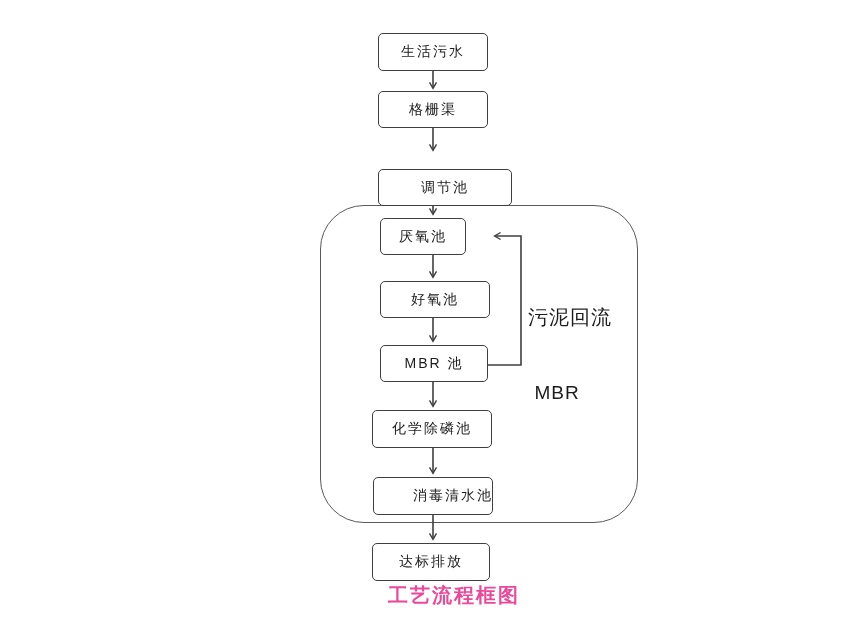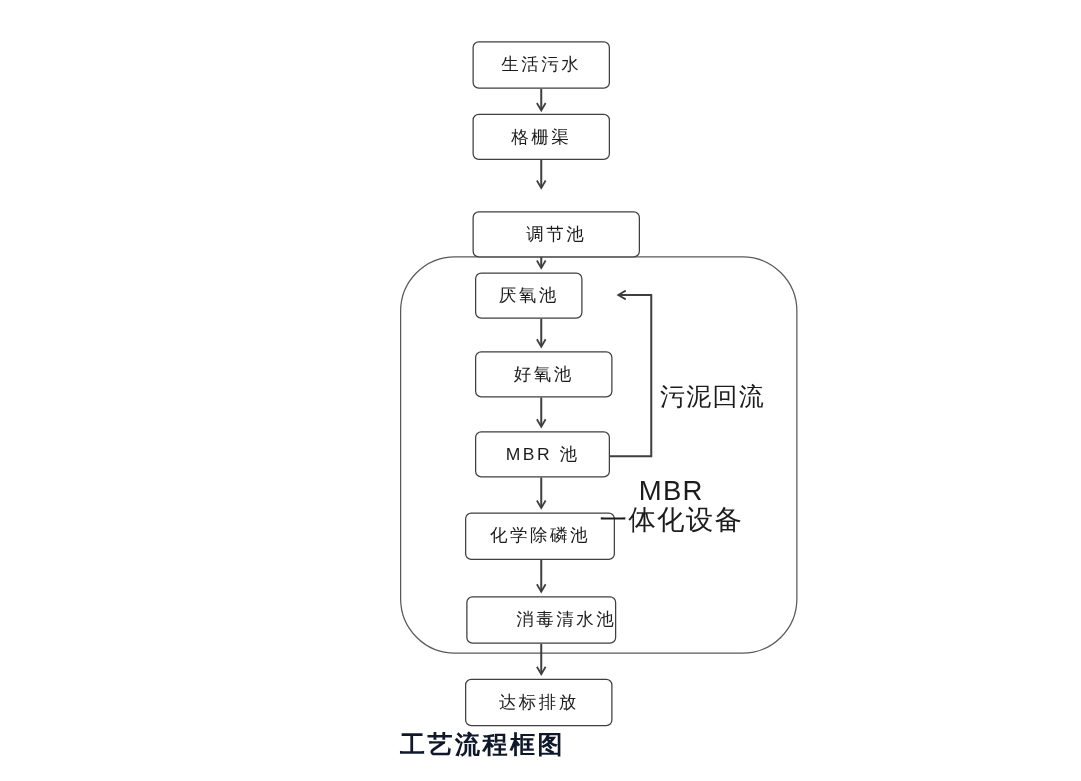"MBR" .mbr-label { font-size: 22px -> 19px; left: 476px -> 496px }
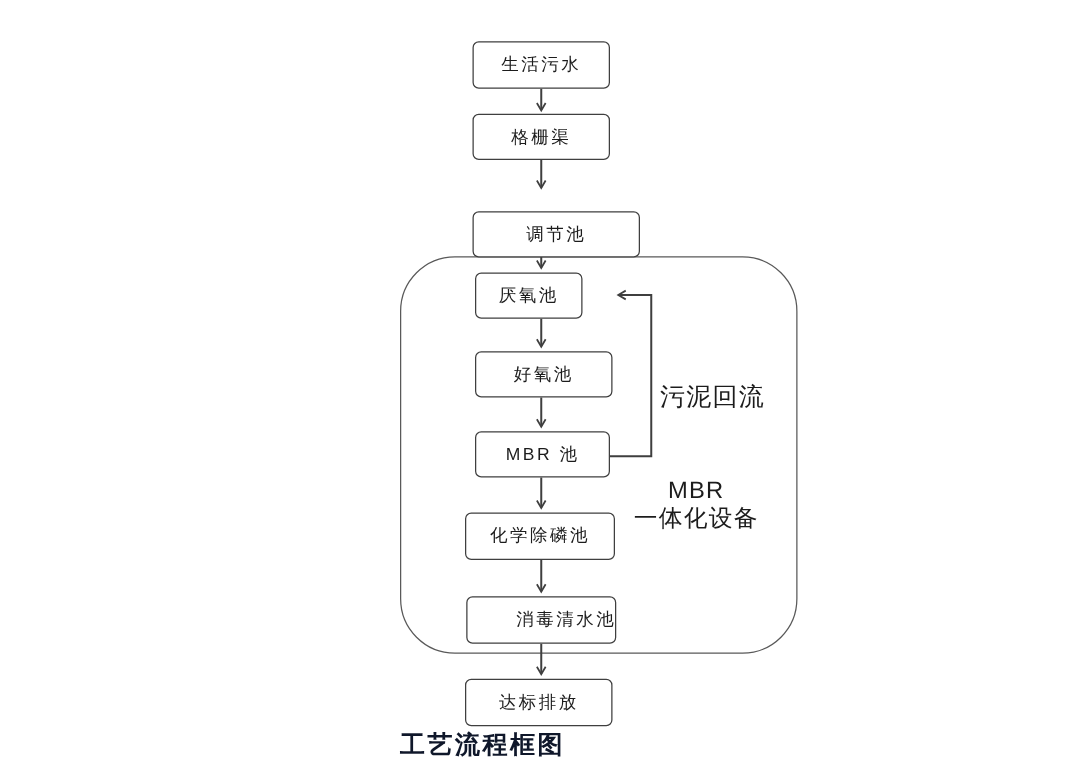"一体化设备" div { html: <div>一体化设备</div> -> none }
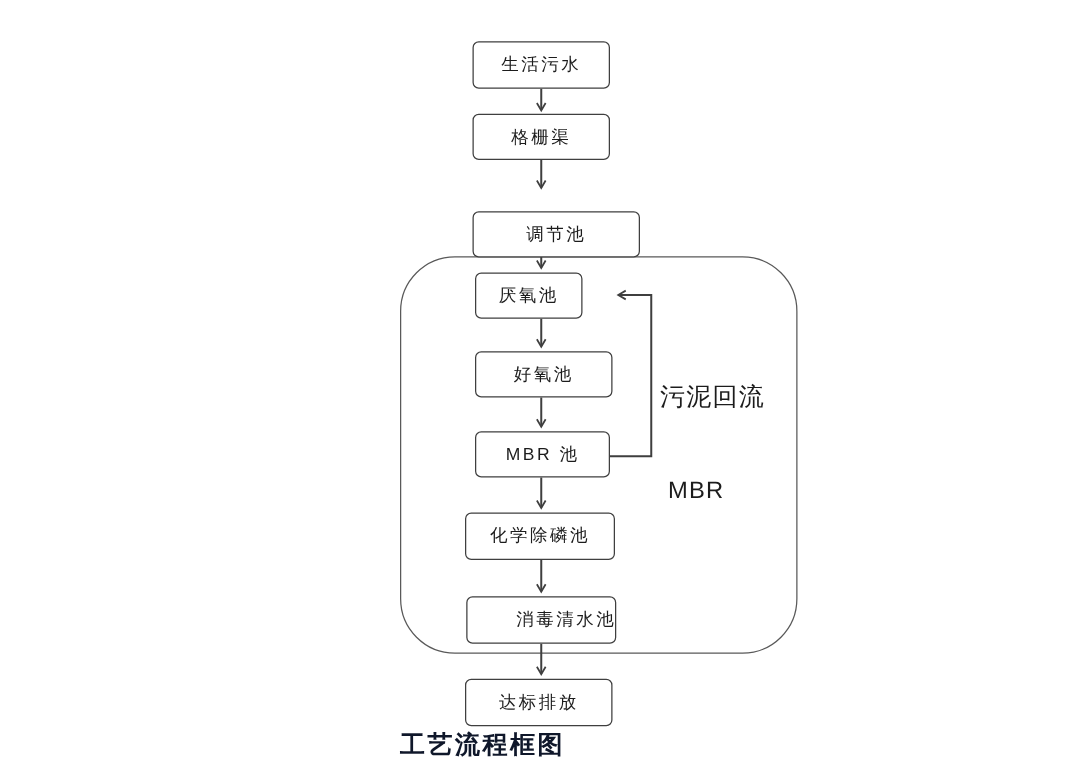"工艺流程框图" .caption { color: #0f172a -> #ec4899; text-align: left -> right }
